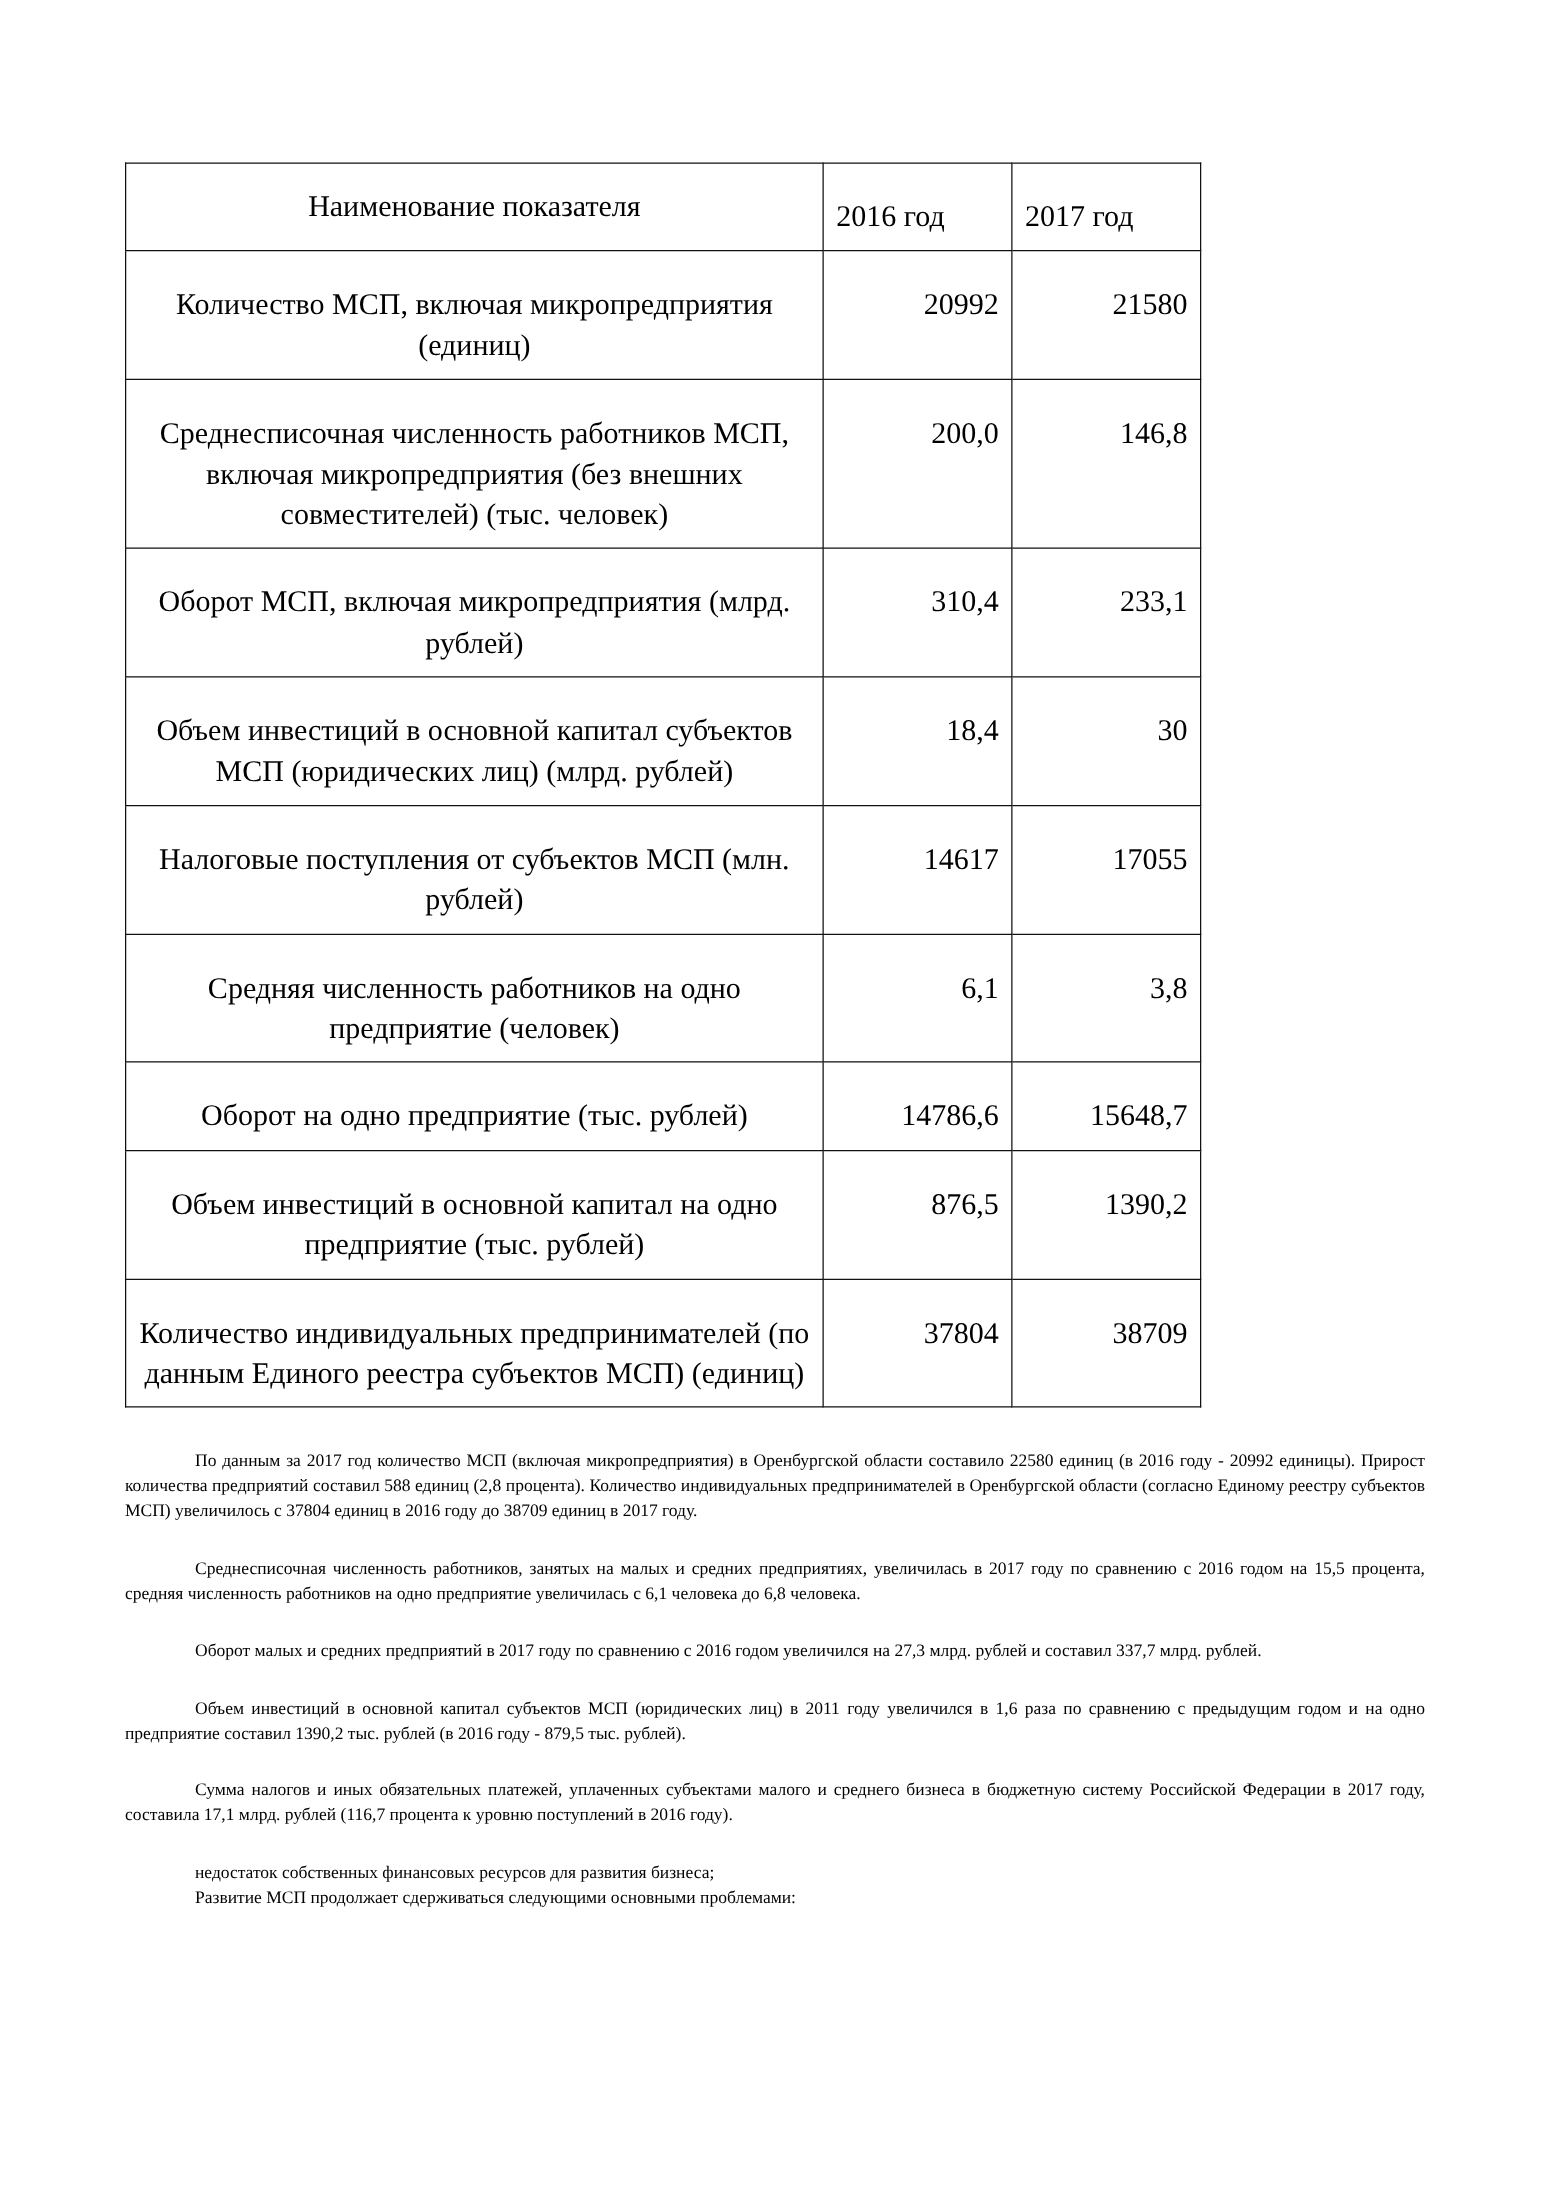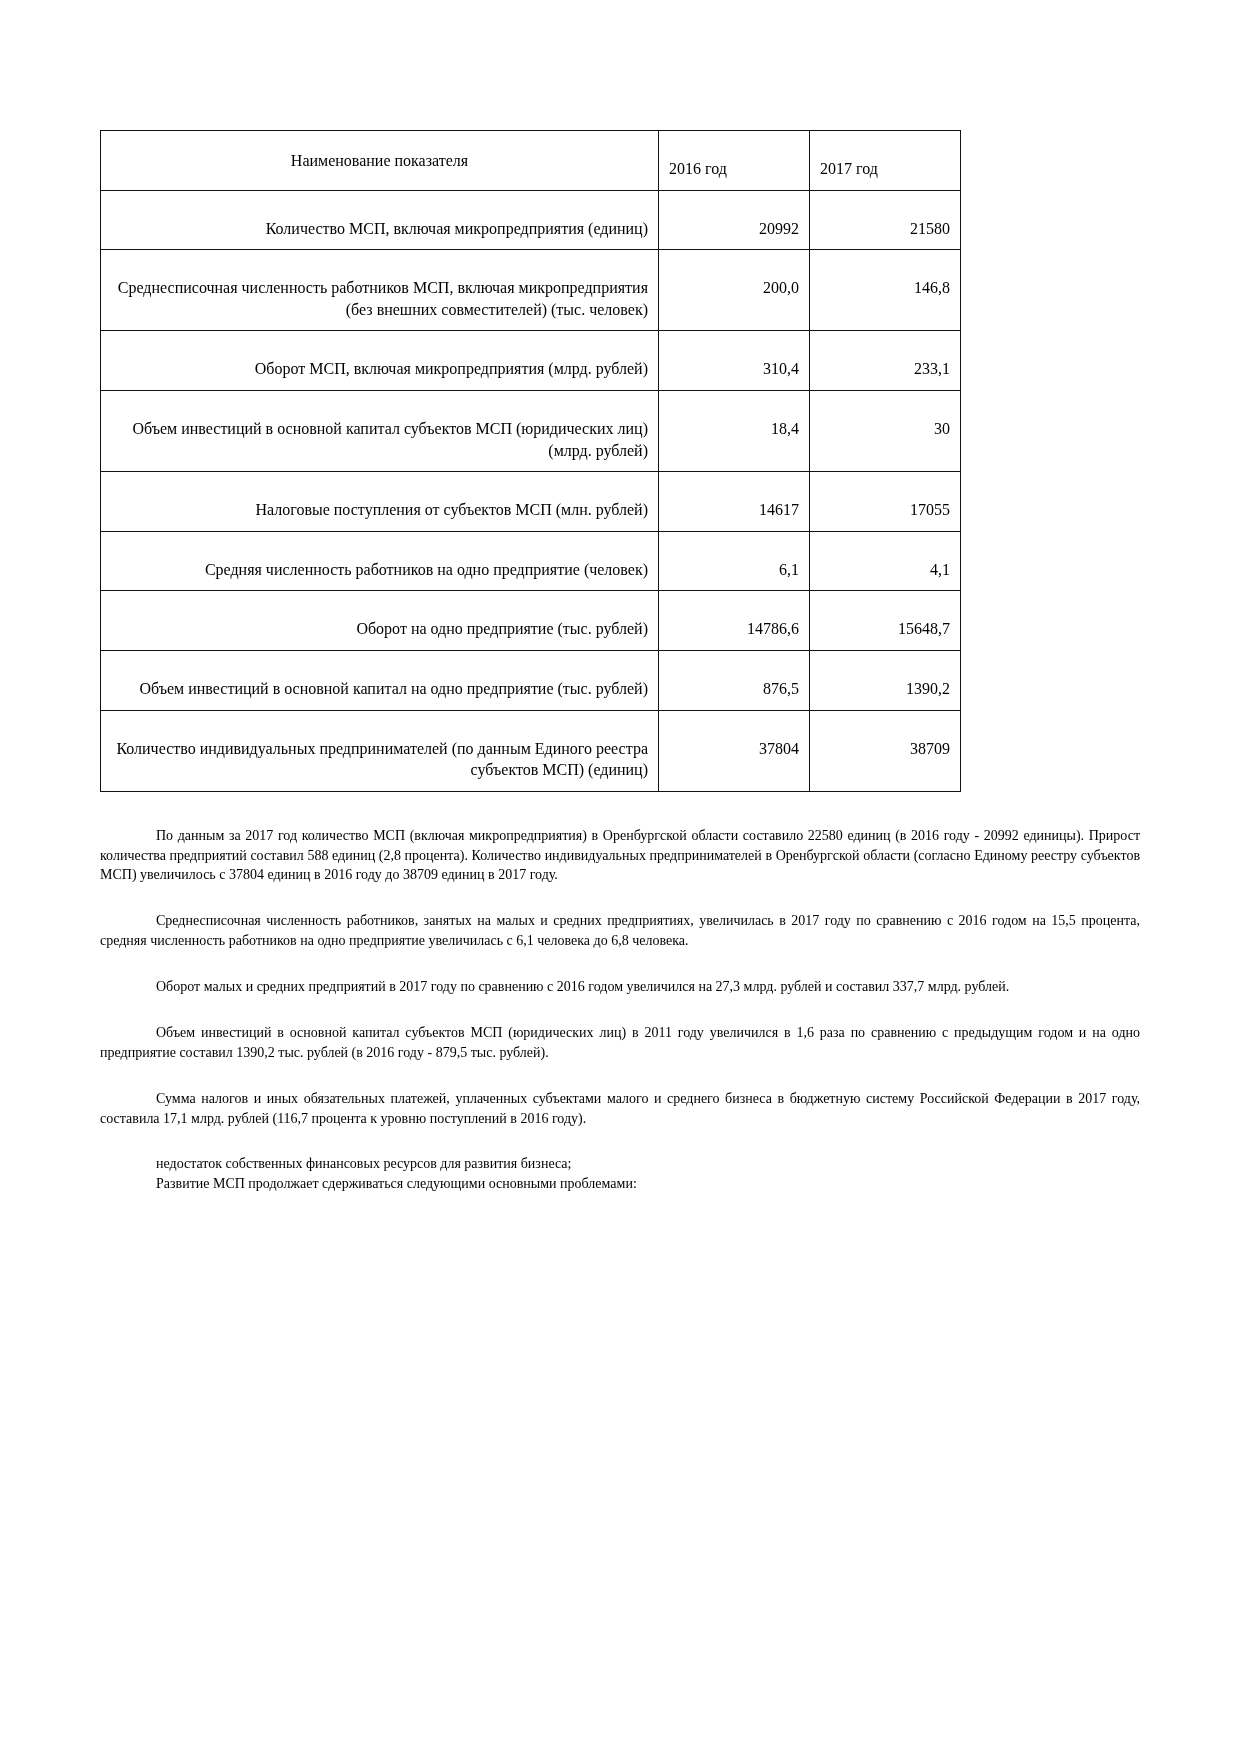"Наименование показателя" table.stats td, table.stats th { font-size: 16px -> 24px }
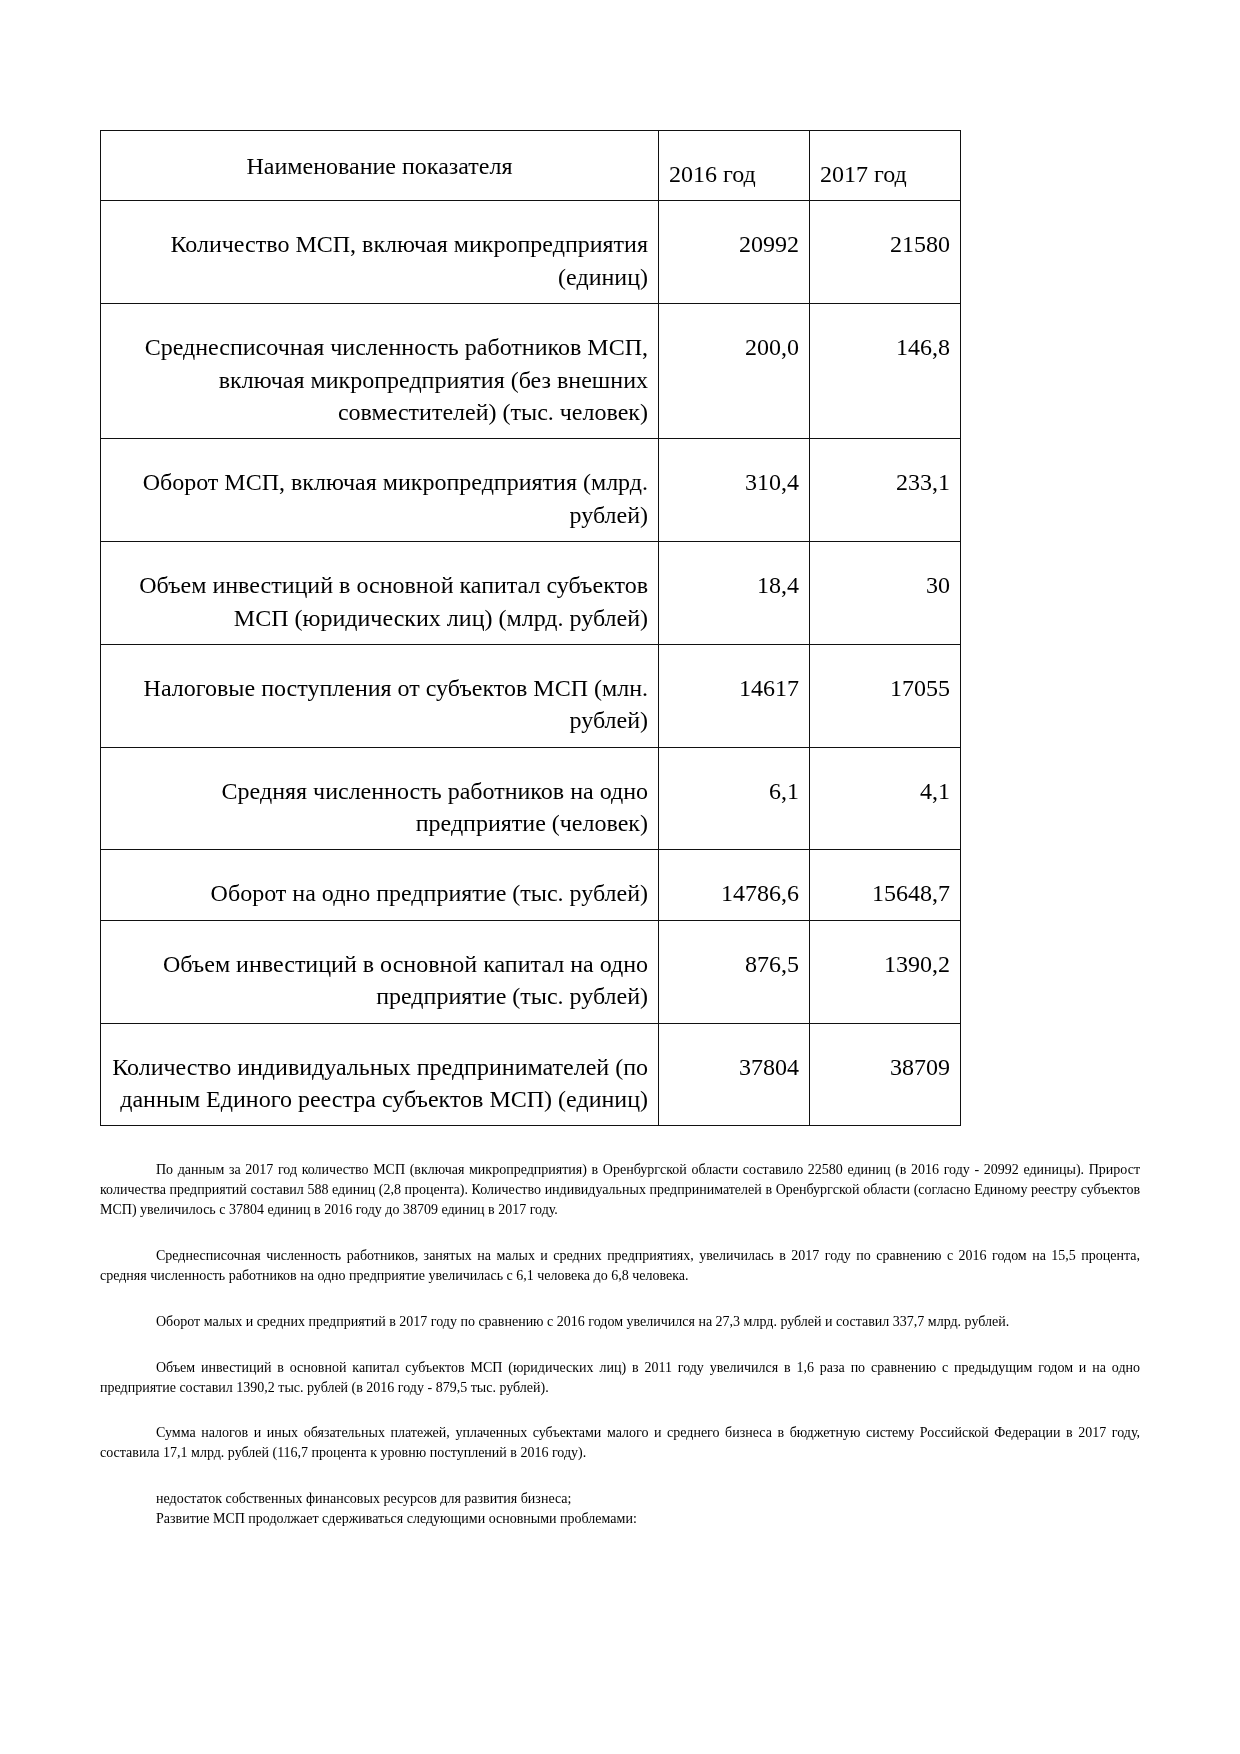"Количество МСП, включая микропредприятия" td.label { text-align: right -> center }
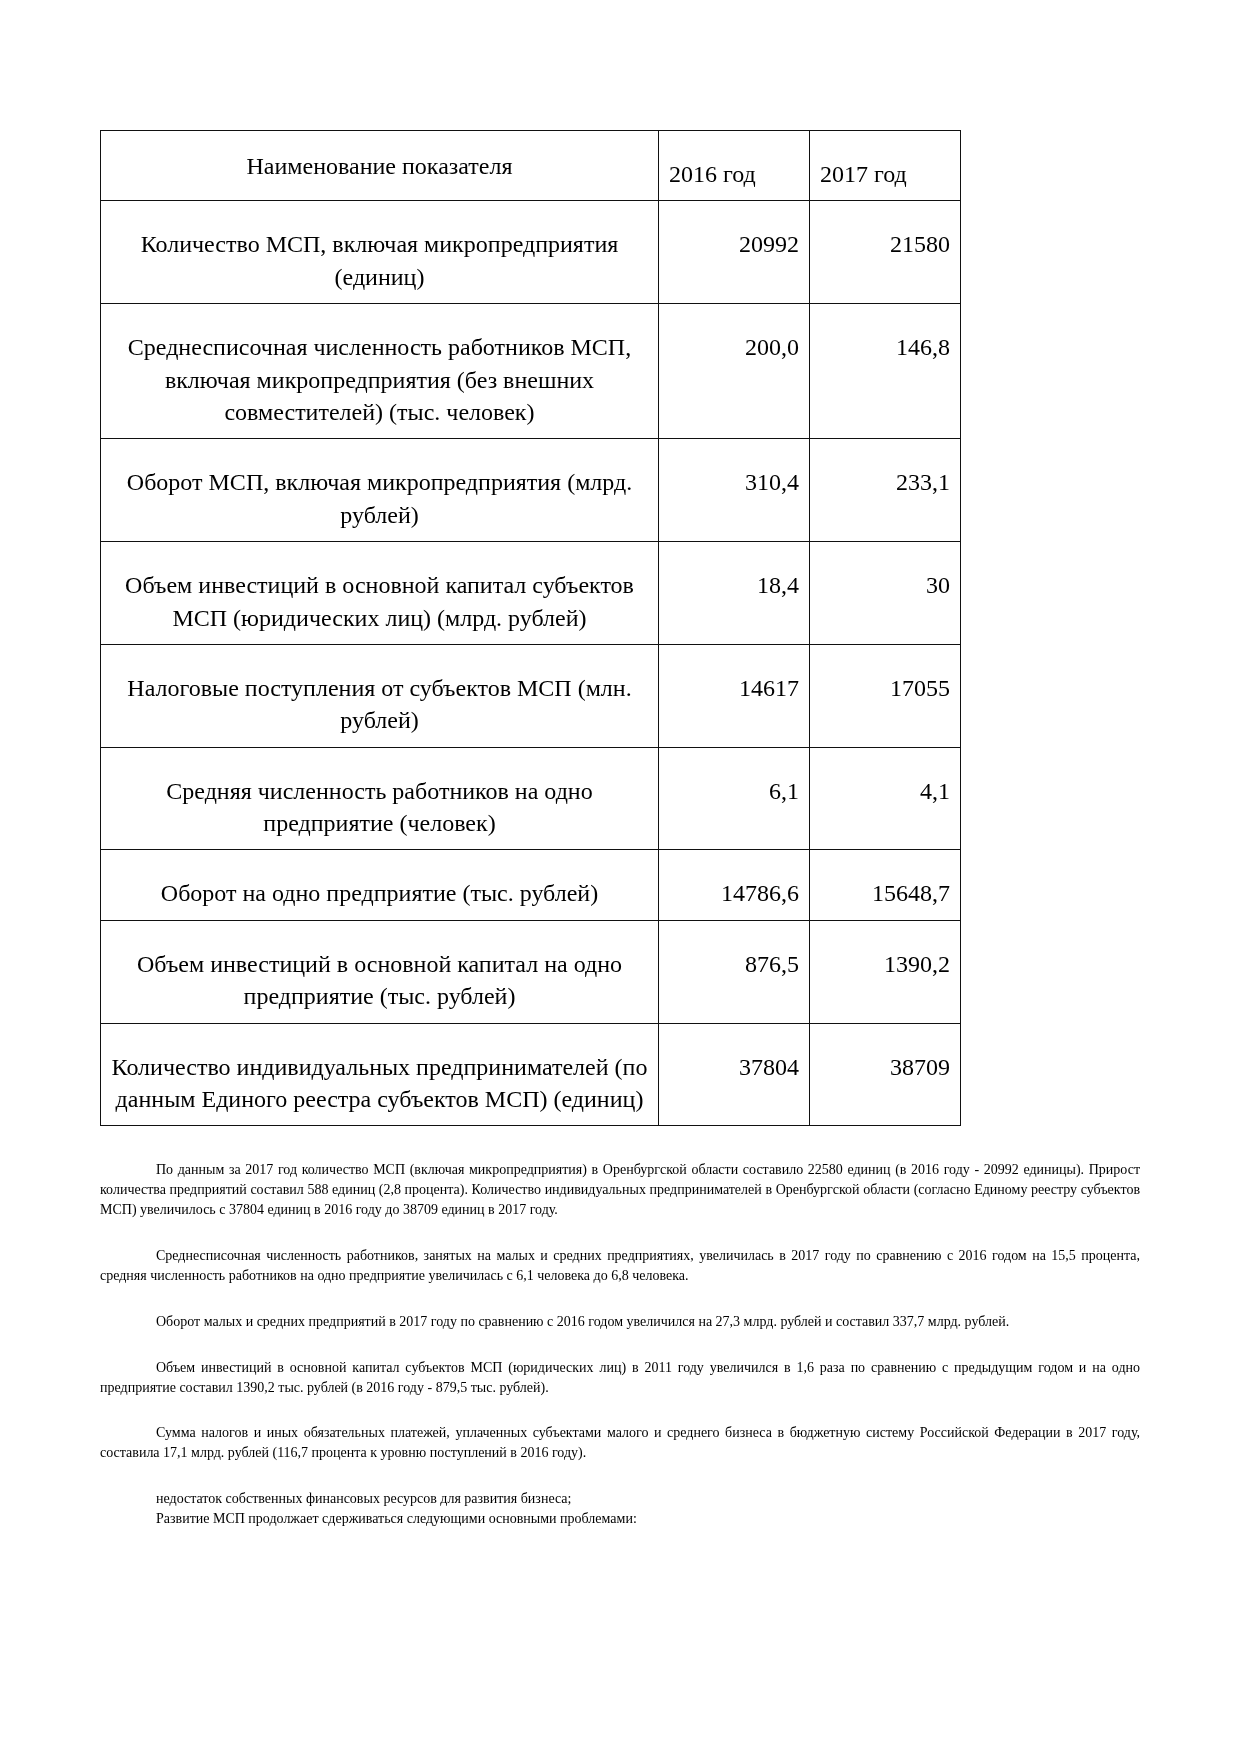"4,1" td.num { text: 4,1 -> 3,8 }
